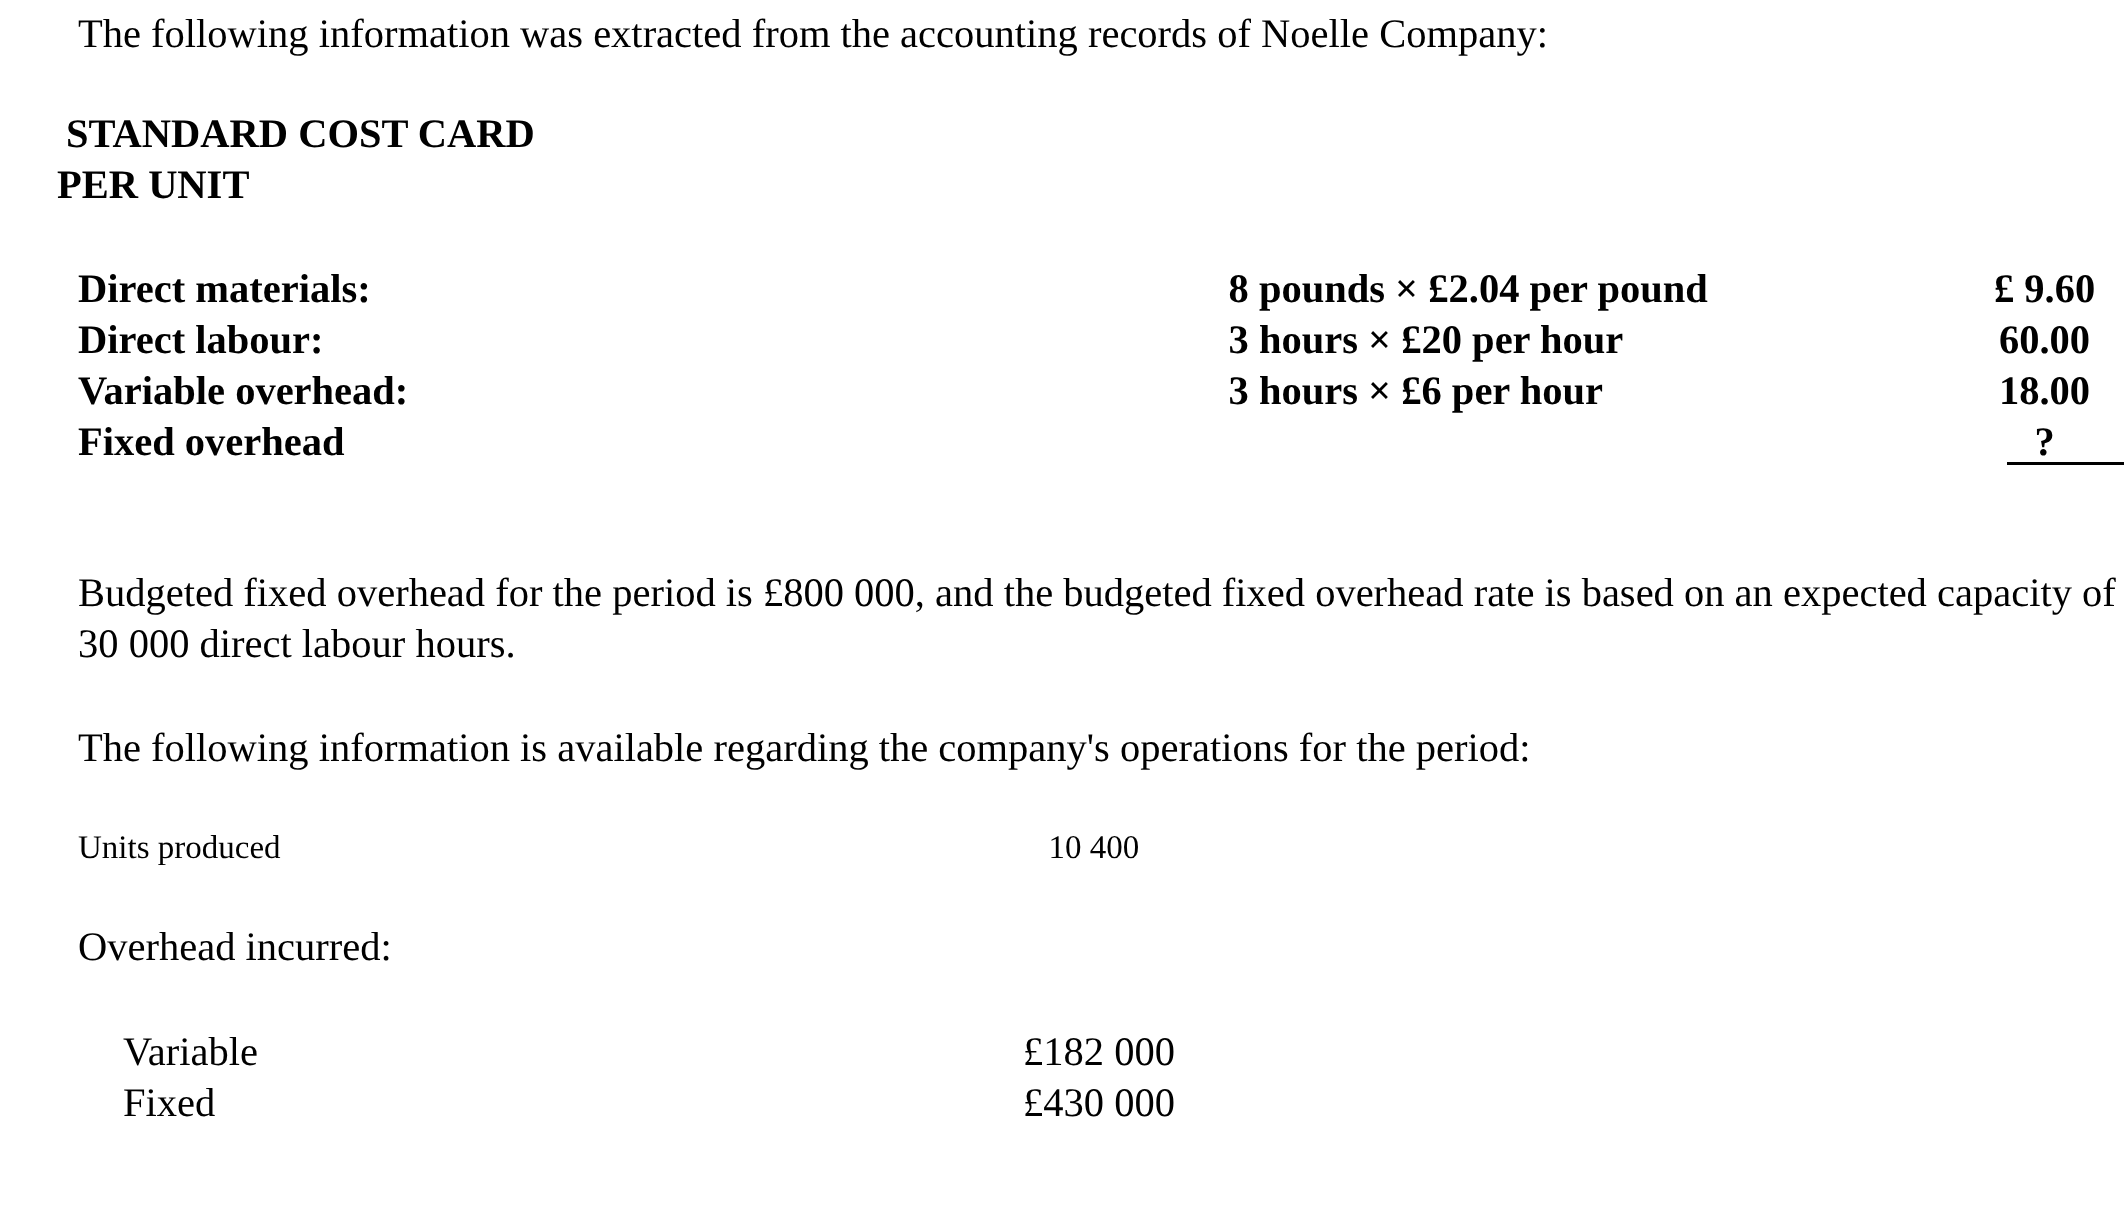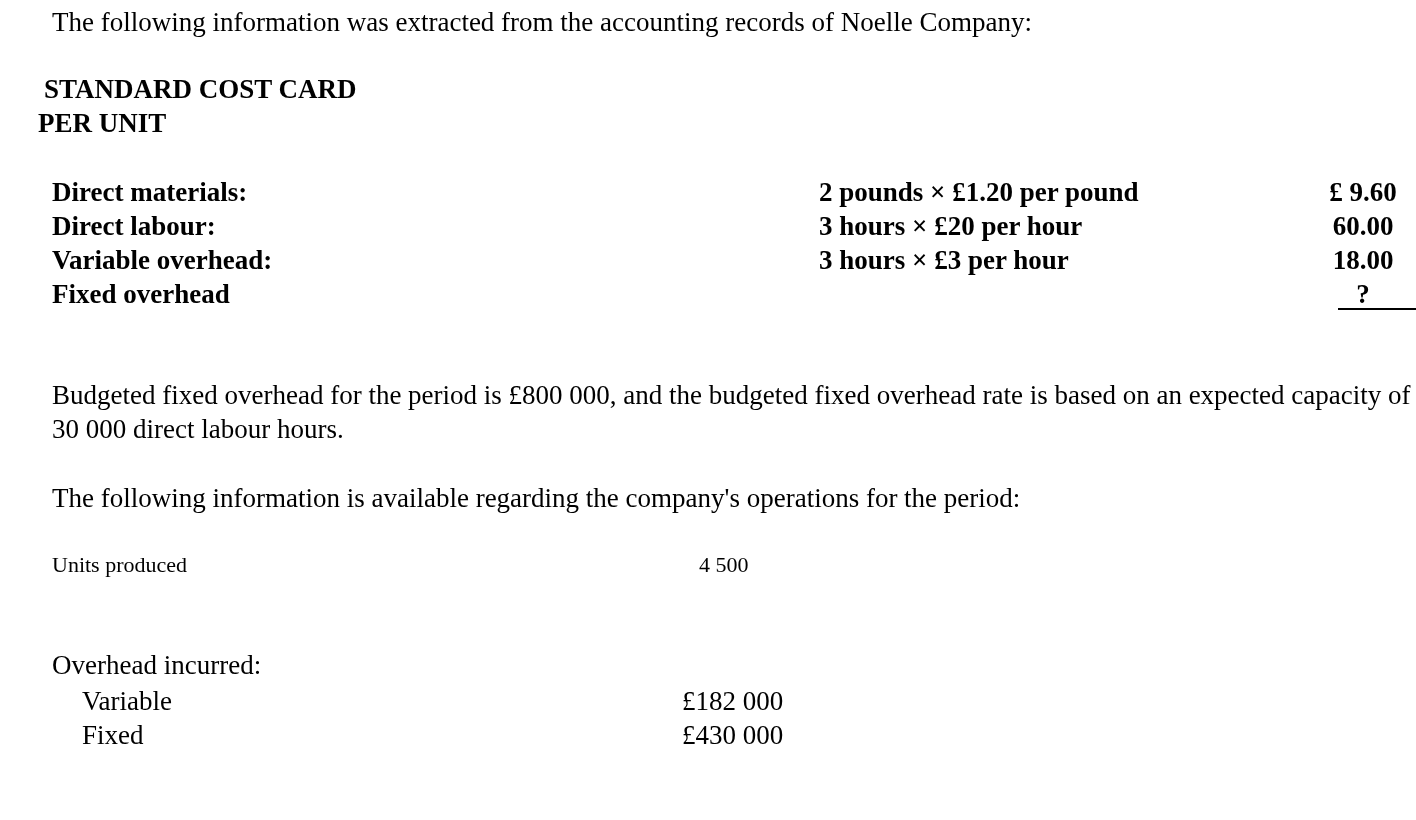"2 pounds × £1.20 per" td.col-spec { text: 2 pounds × £1.20 -> 8 pounds × £2.04 }
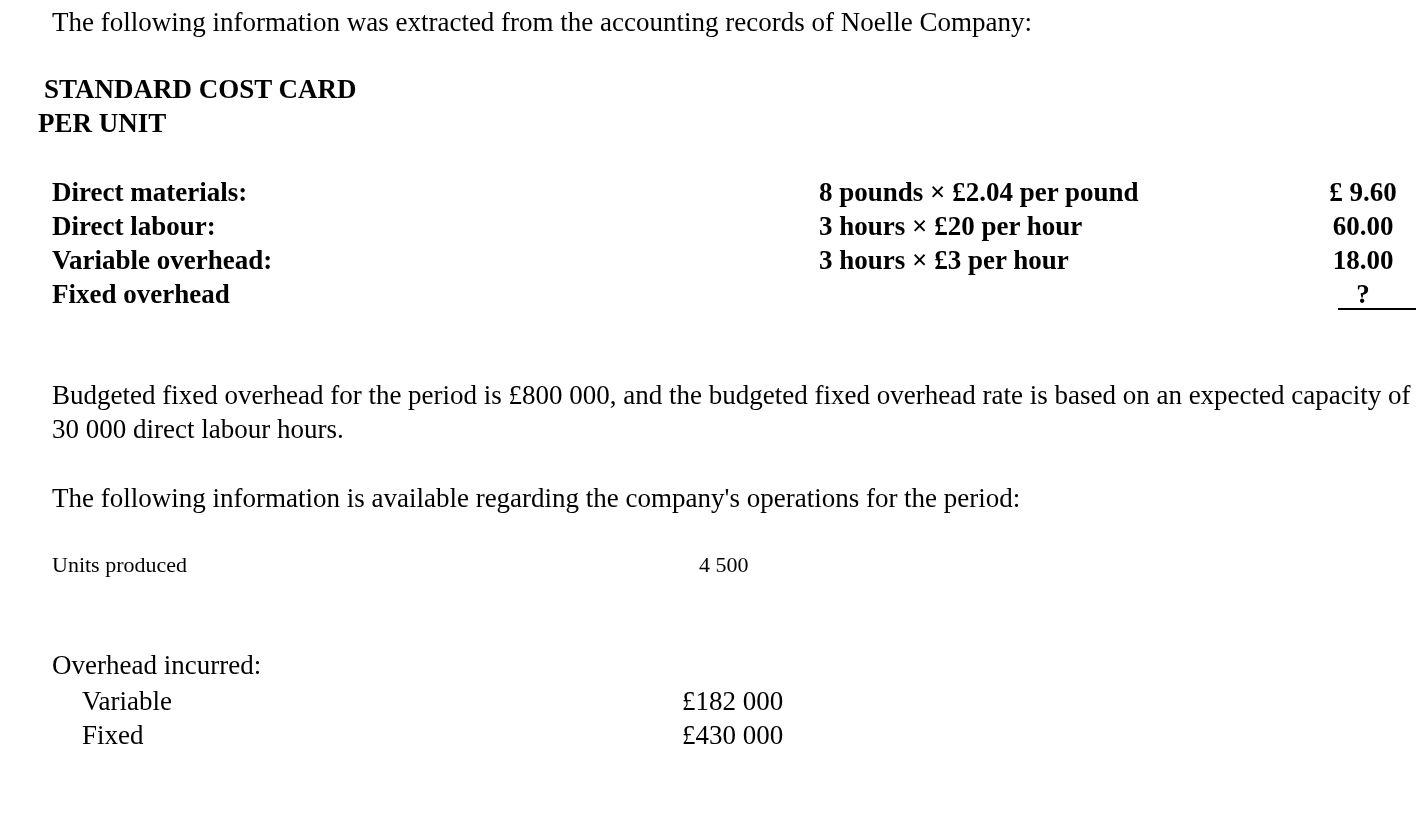"3 hours × £3 per" td.col-spec { text: £3 -> £6 }
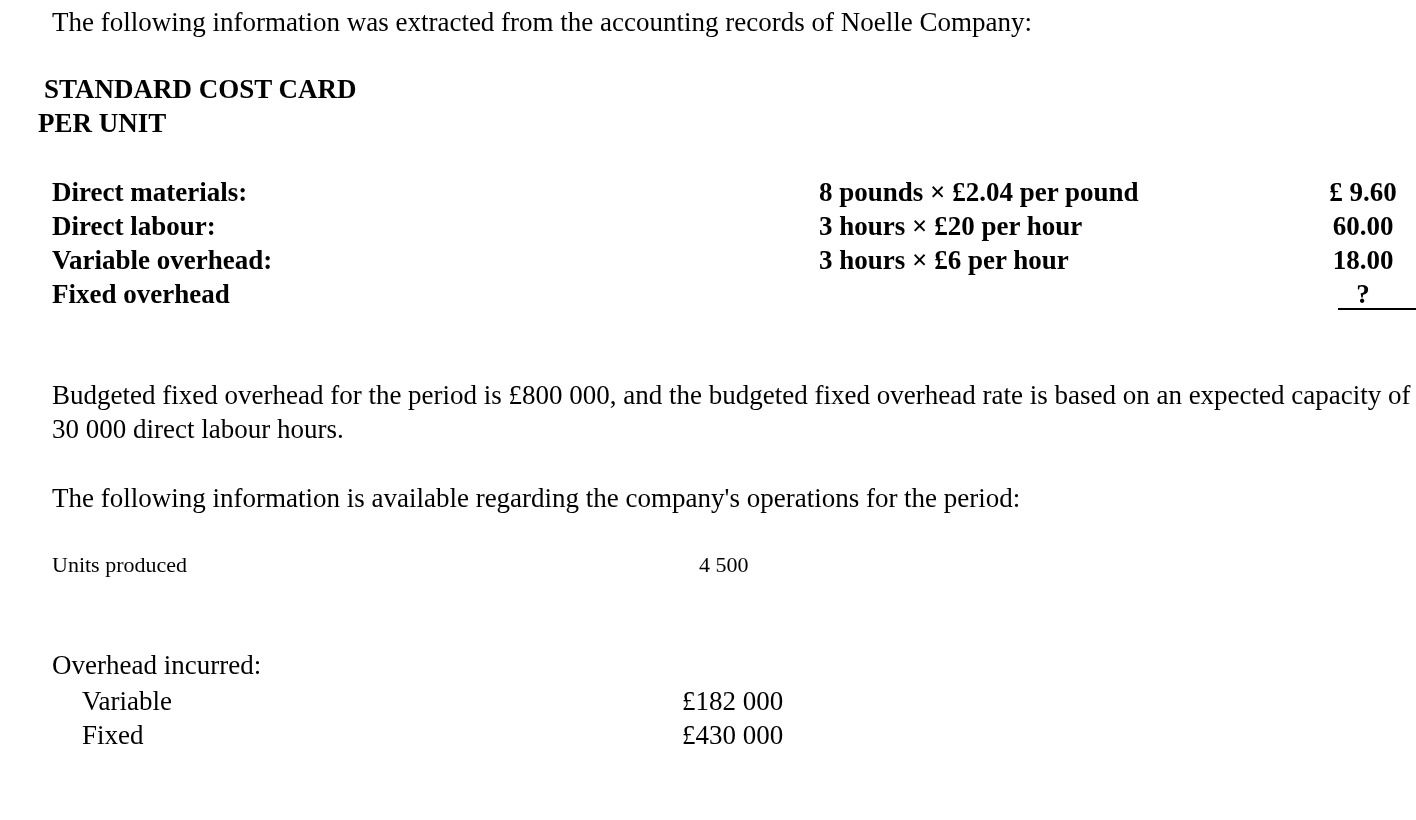"4 500" td.ops-value { text: 4 500 -> 10 400 }
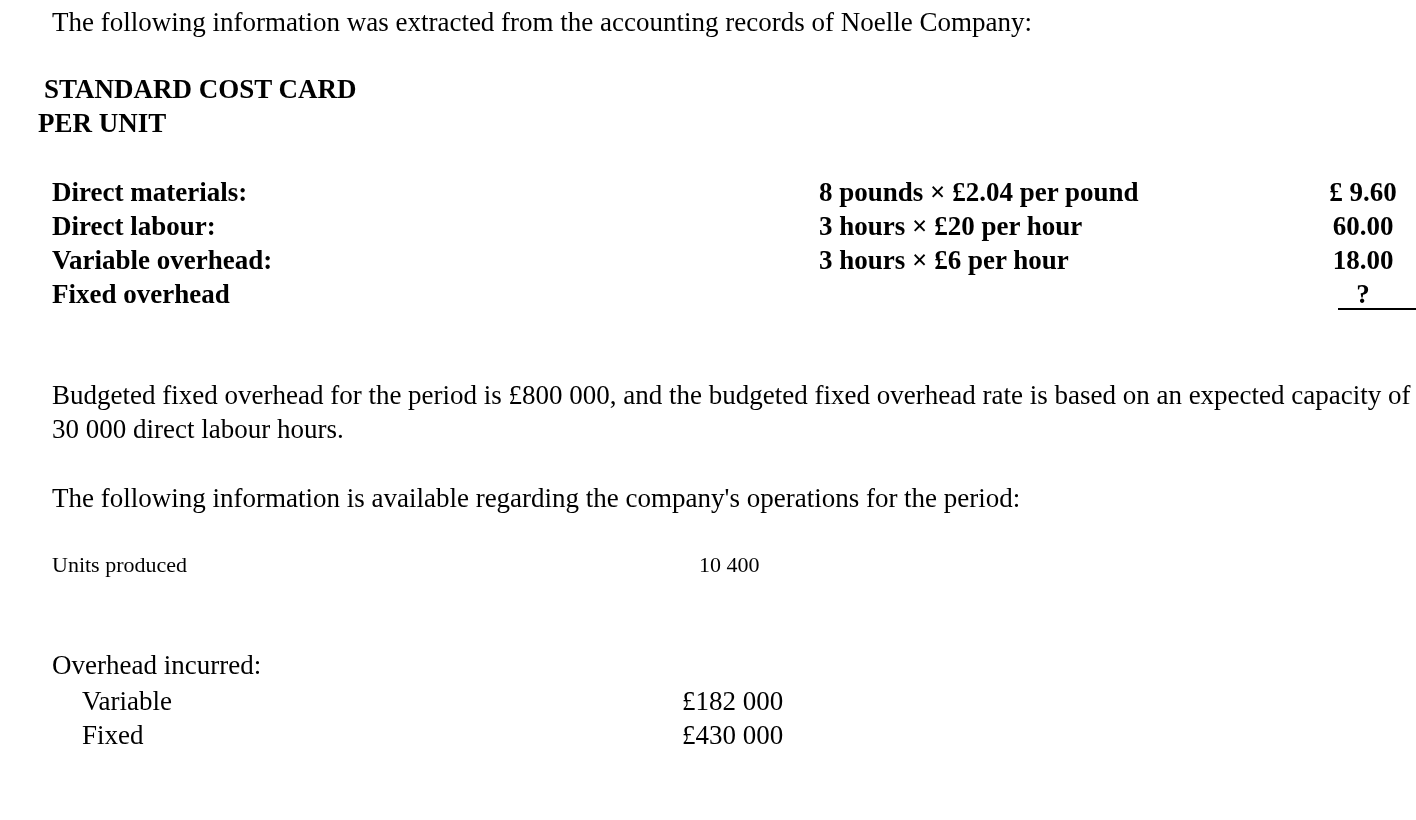"Overhead incurred:" .oh-heading { top: 648px -> 614px }
